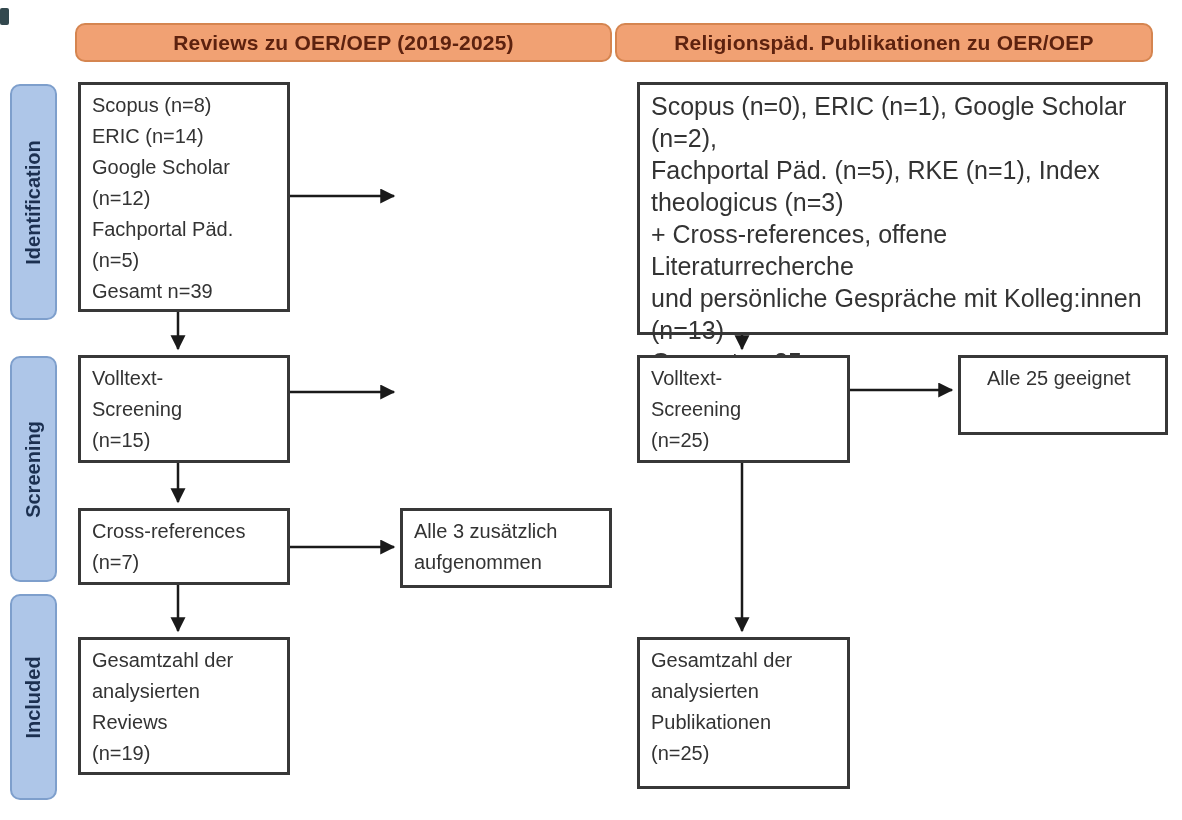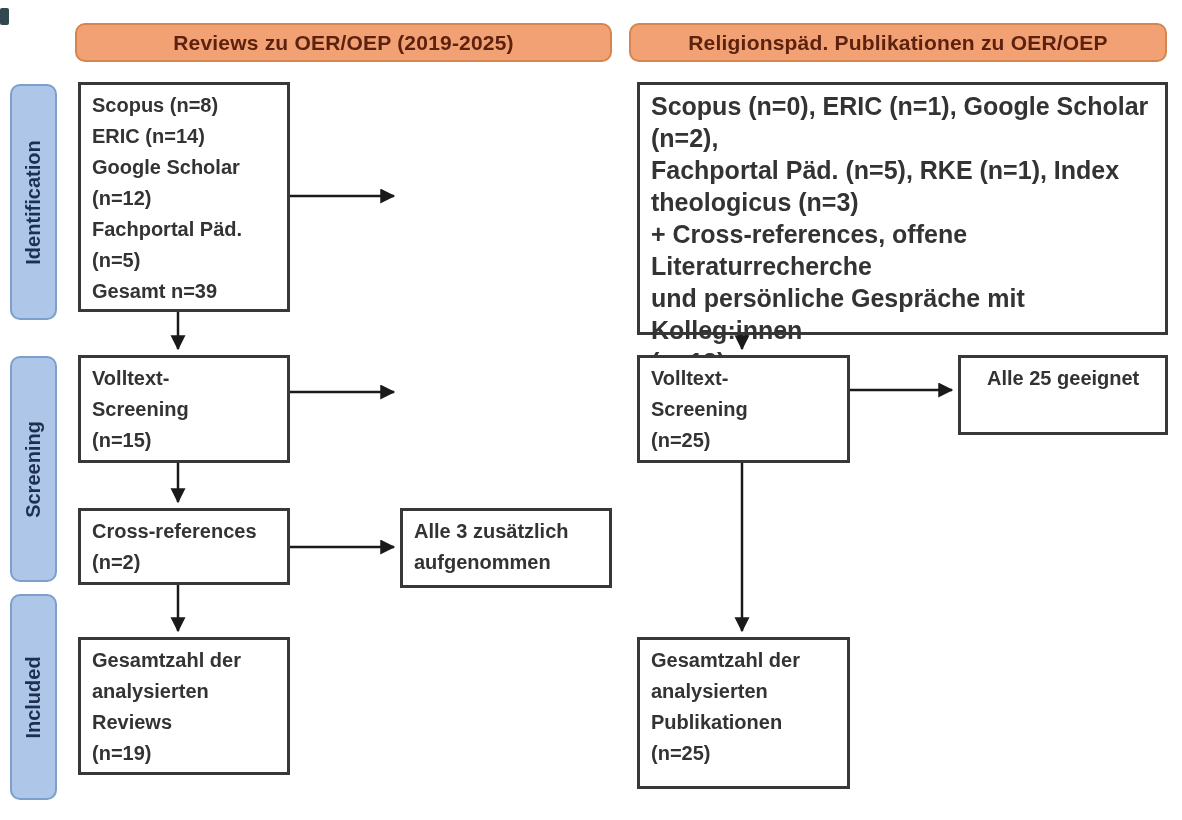"Religionspäd. Publikationen zu OER/OEP" #hdr-right { left: 629px -> 615px }
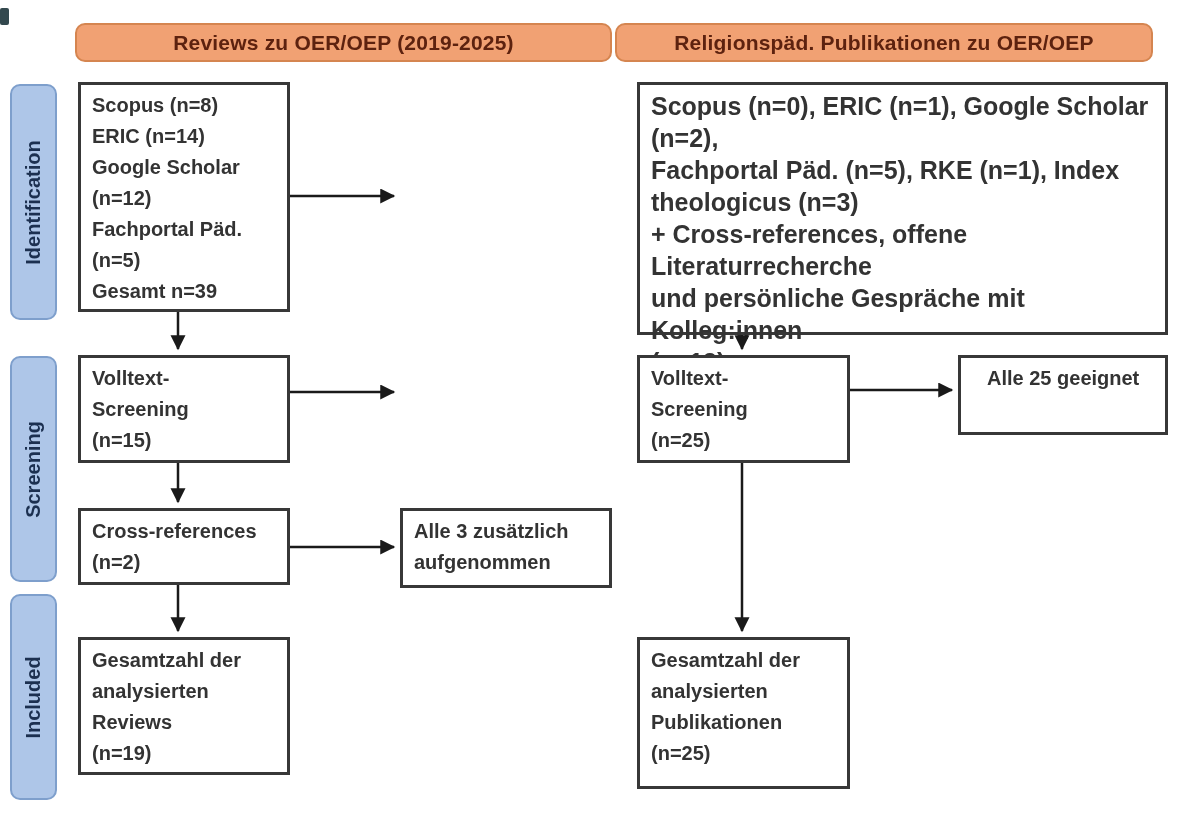"Scopus (n=8)" .fbox { font-weight: bold -> normal }
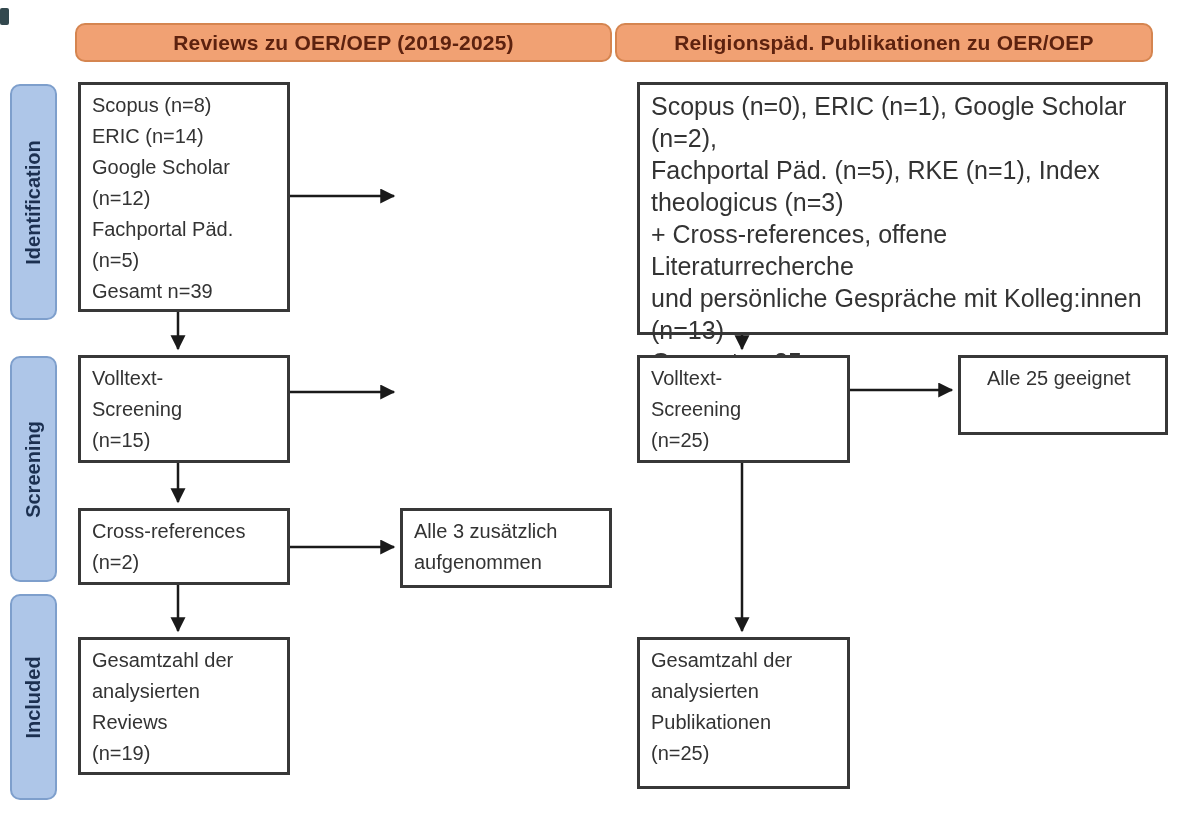"Cross-references" span { text: 2 -> 7 }
